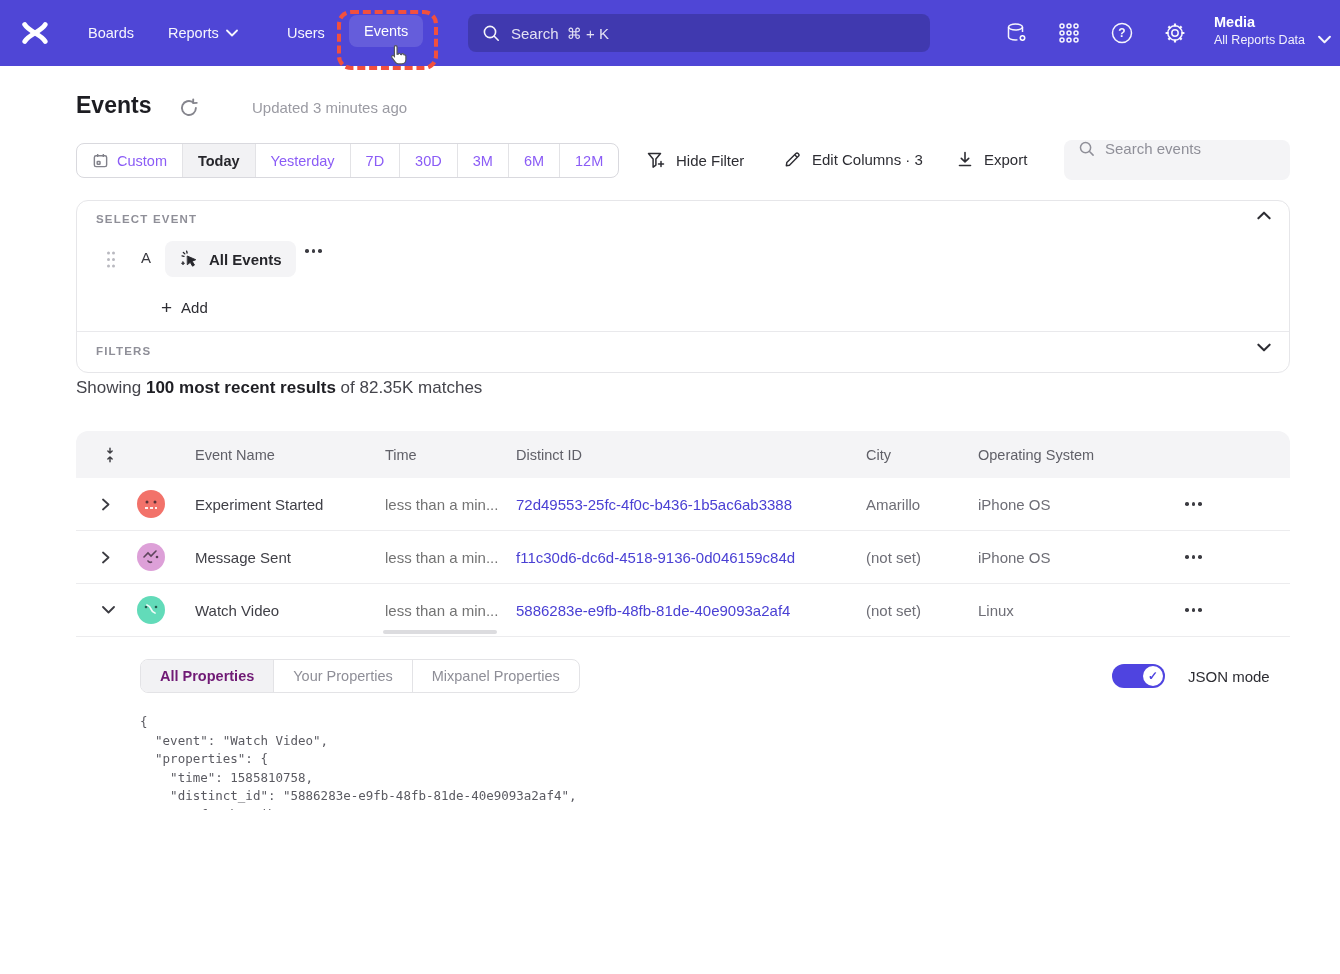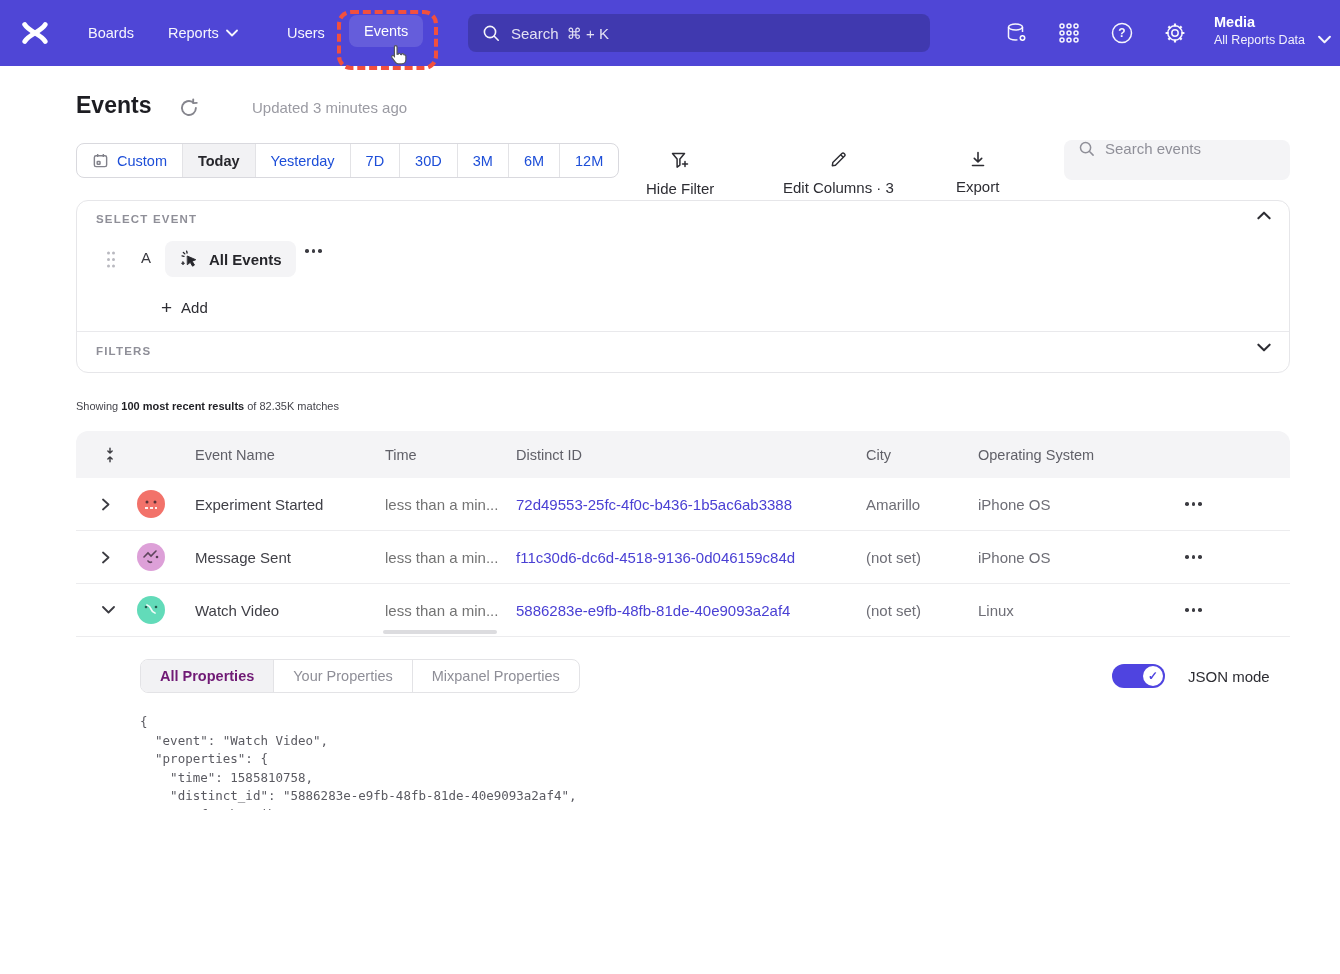"Custom" .date-seg .seg { color: #1d4ed8 -> #8b5cf6 }
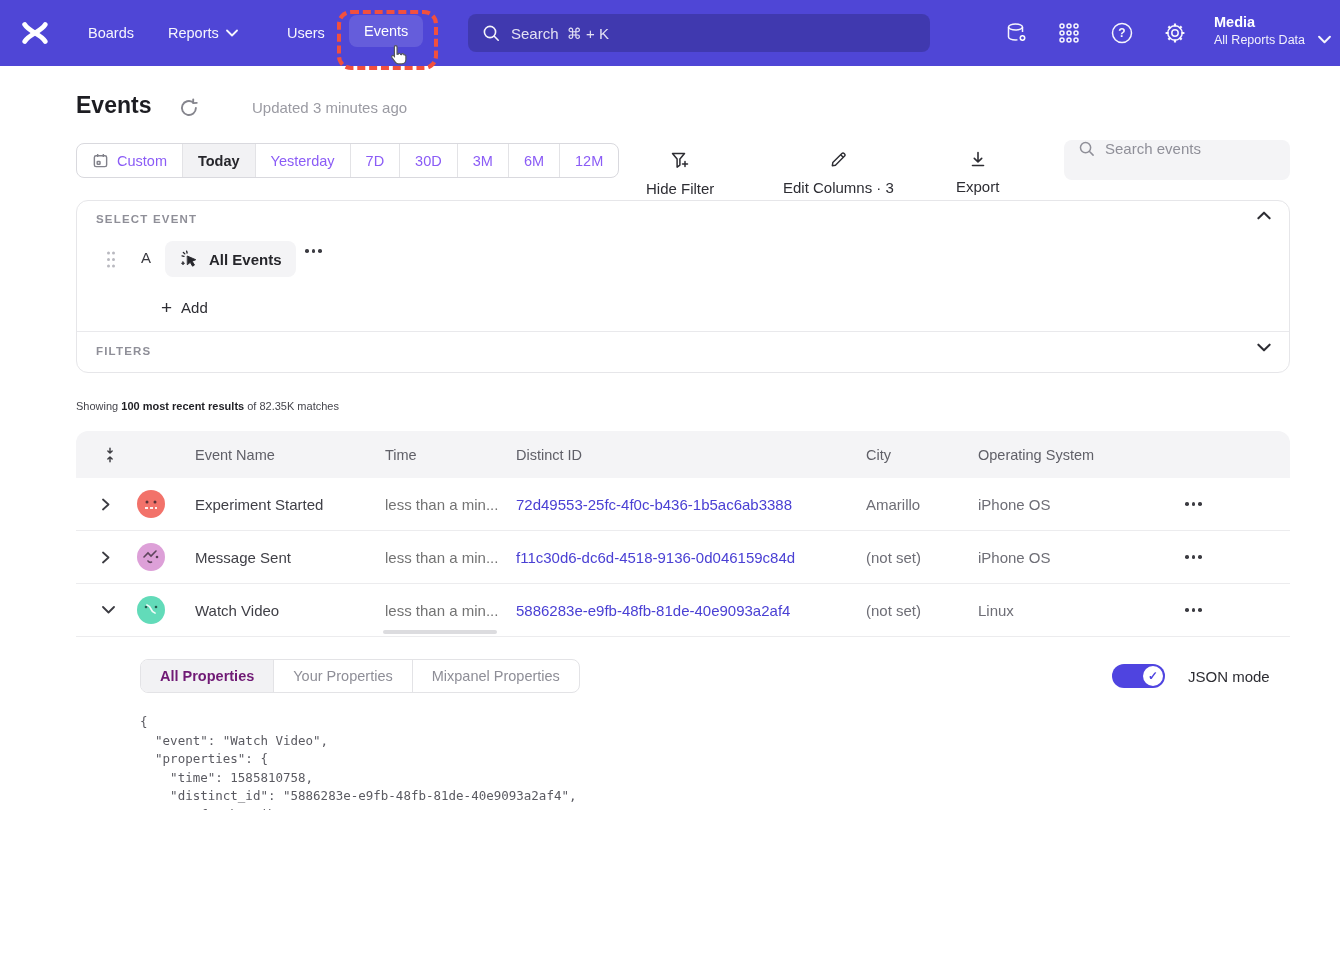"Hide Filter" .tool-btn { flex-direction: column -> none }
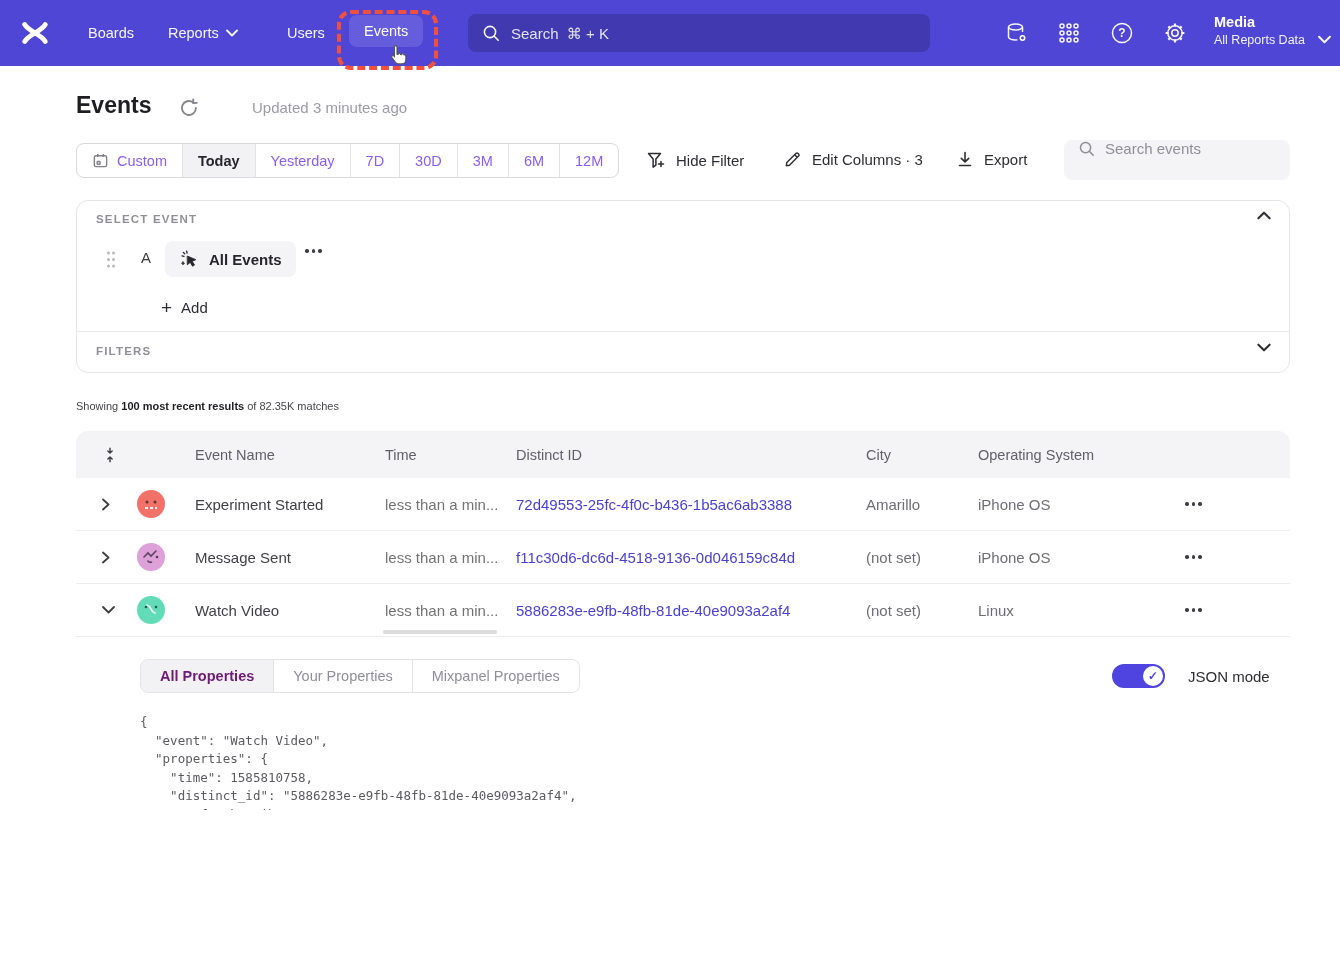"Showing 100 most recent results" .results-line { font-size: 11px -> 17px; top: 400px -> 378px }
